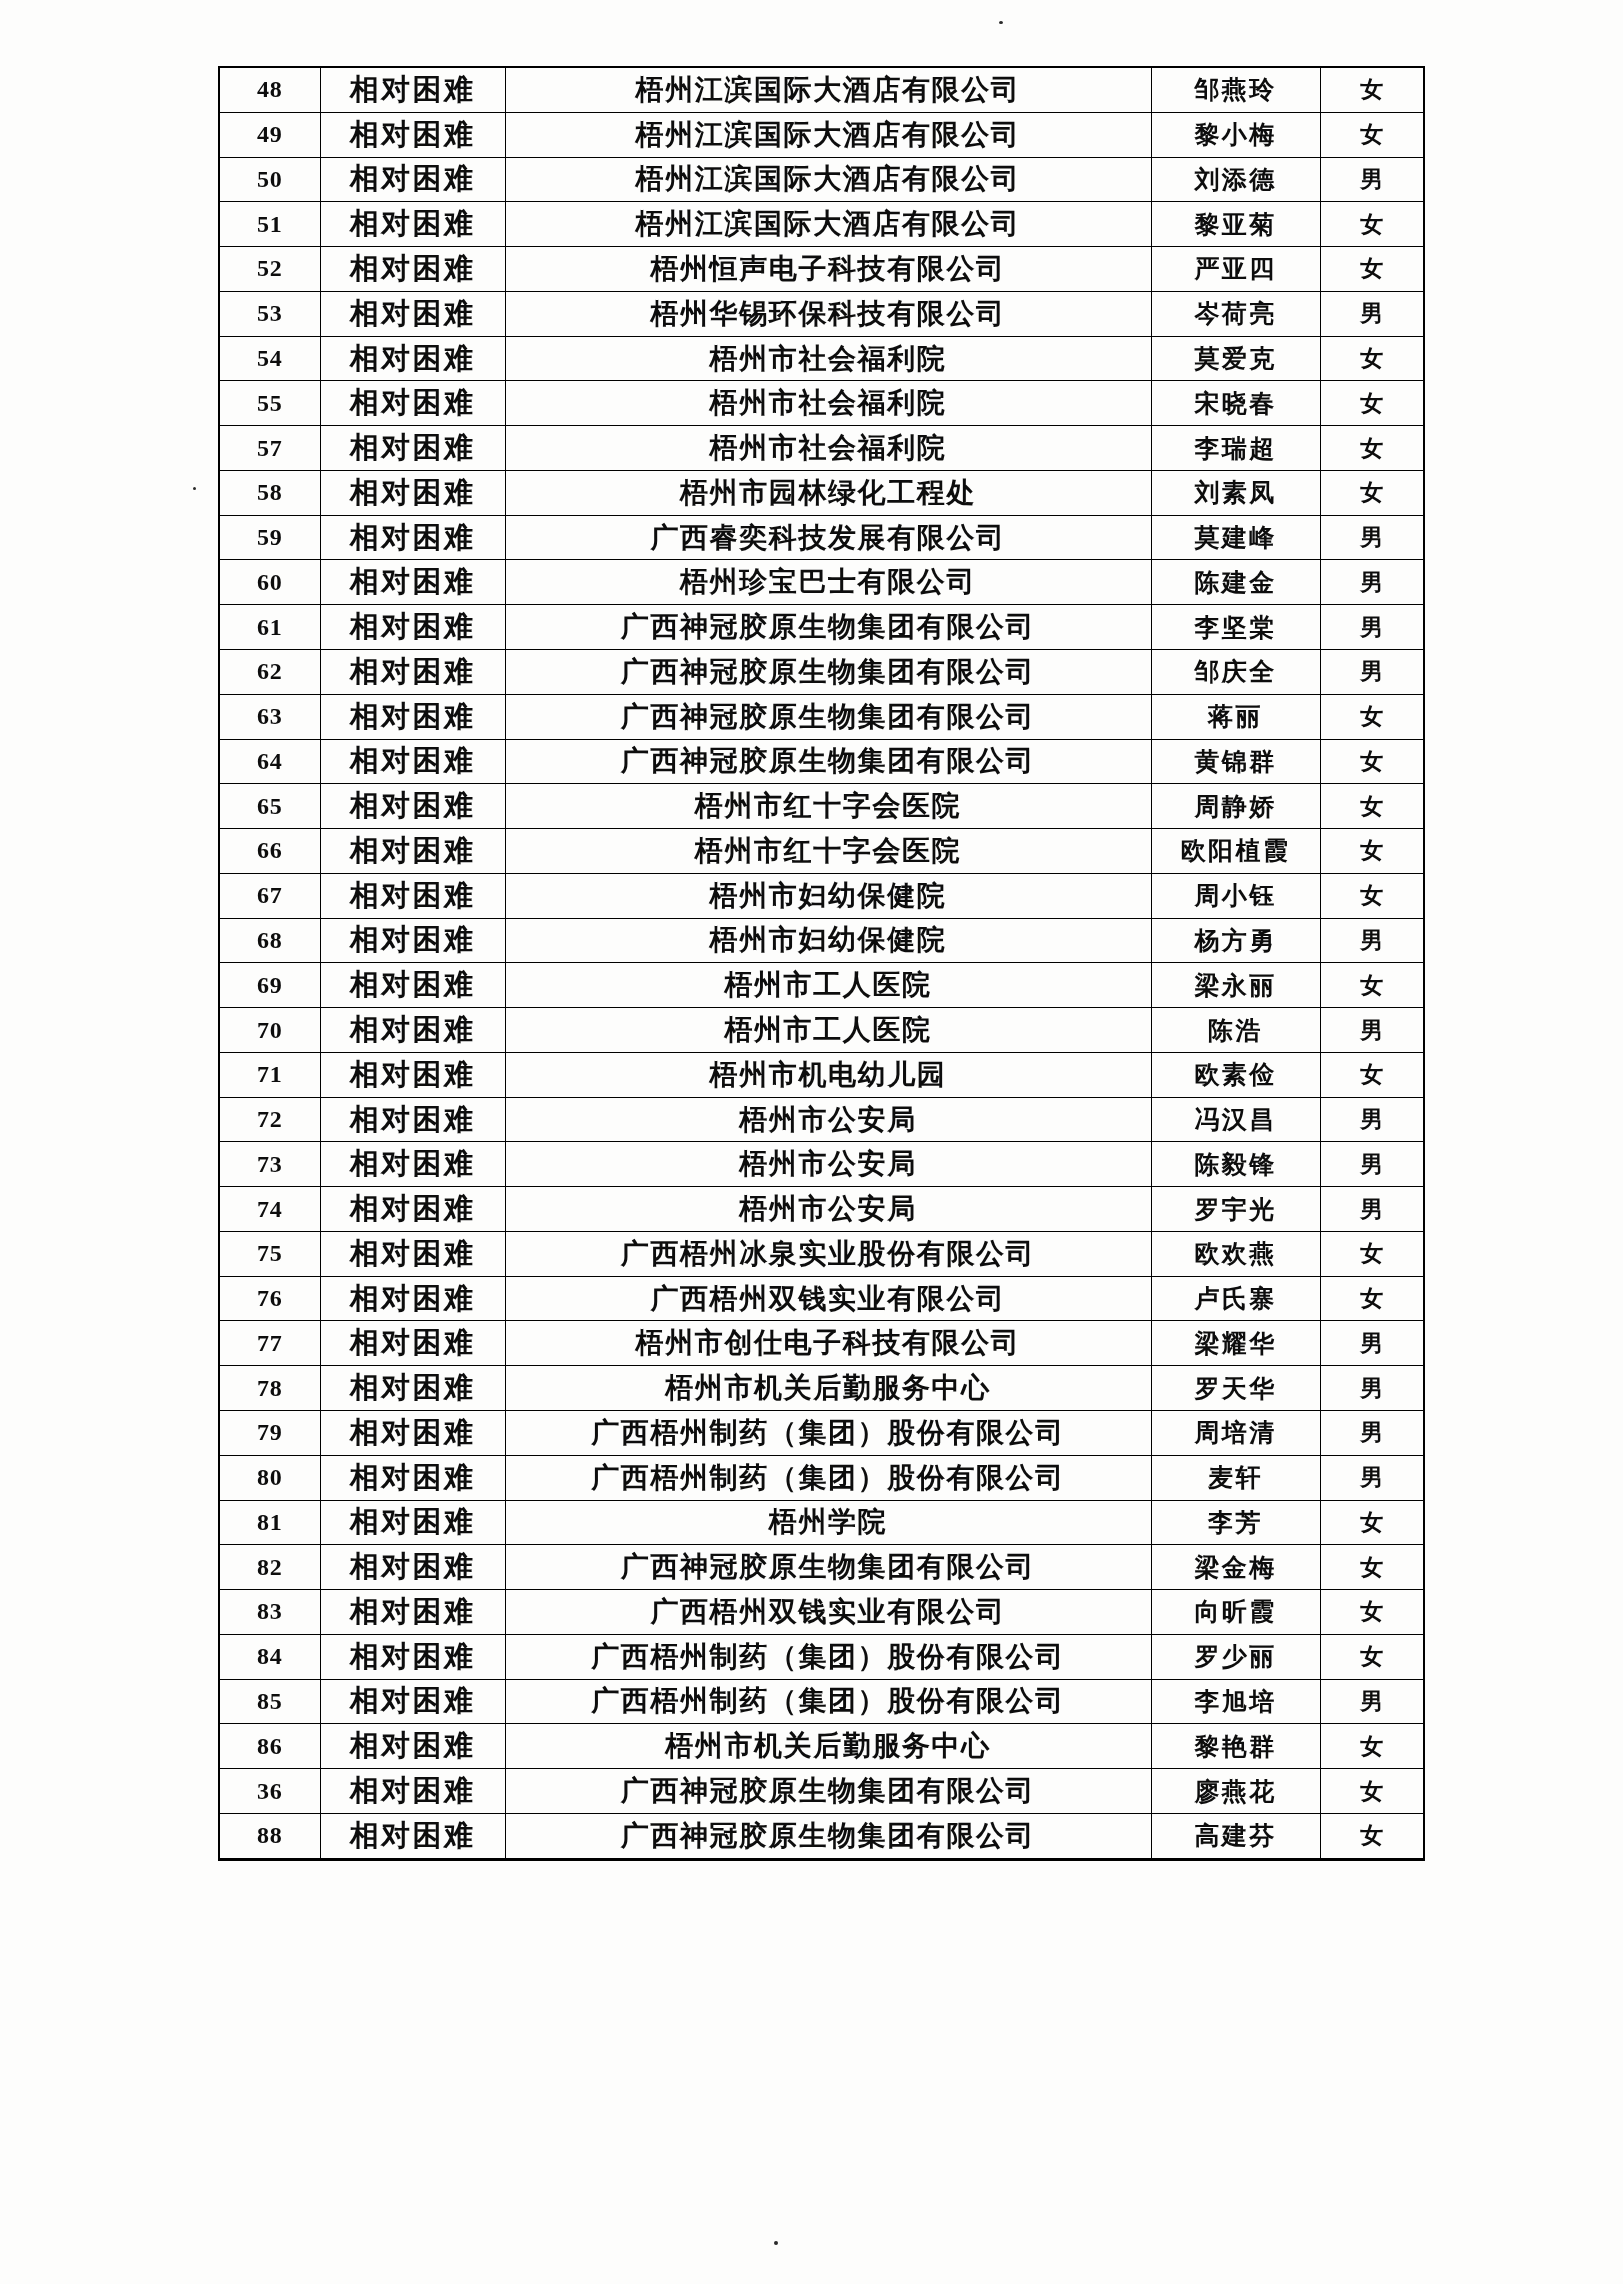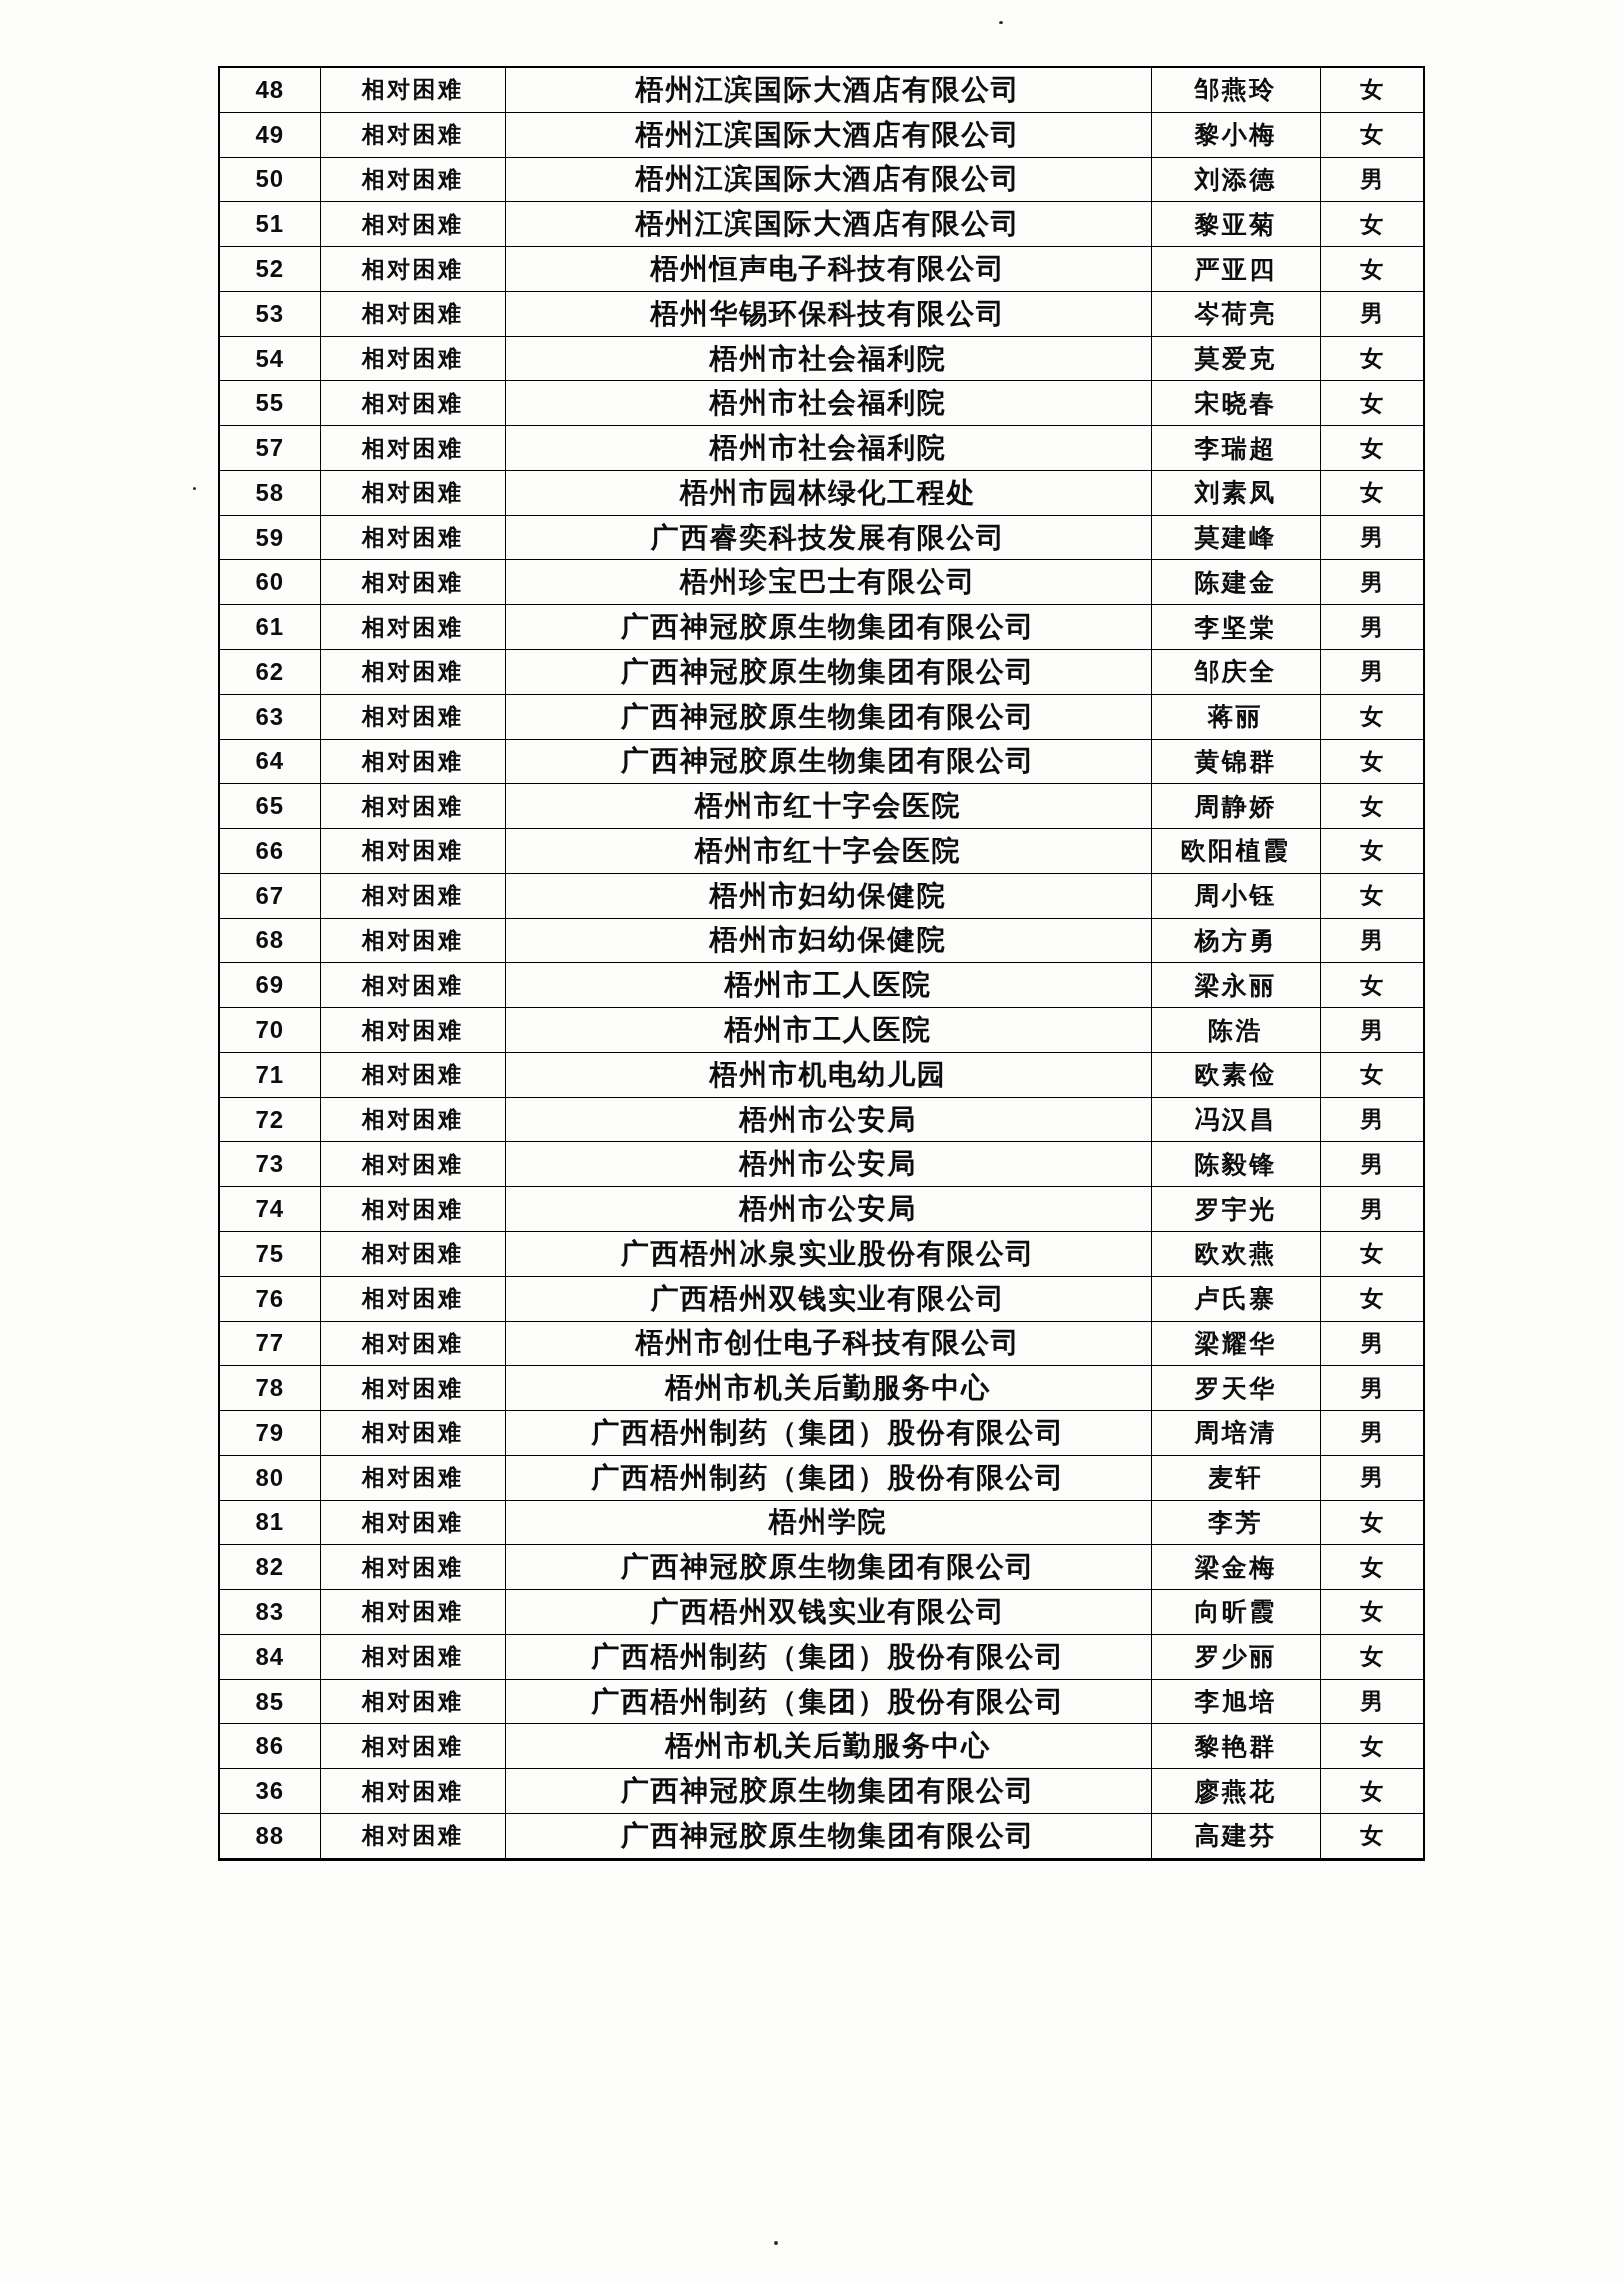"48" .page { font-family: Liberation Sans, sans-serif -> Liberation Serif, serif }
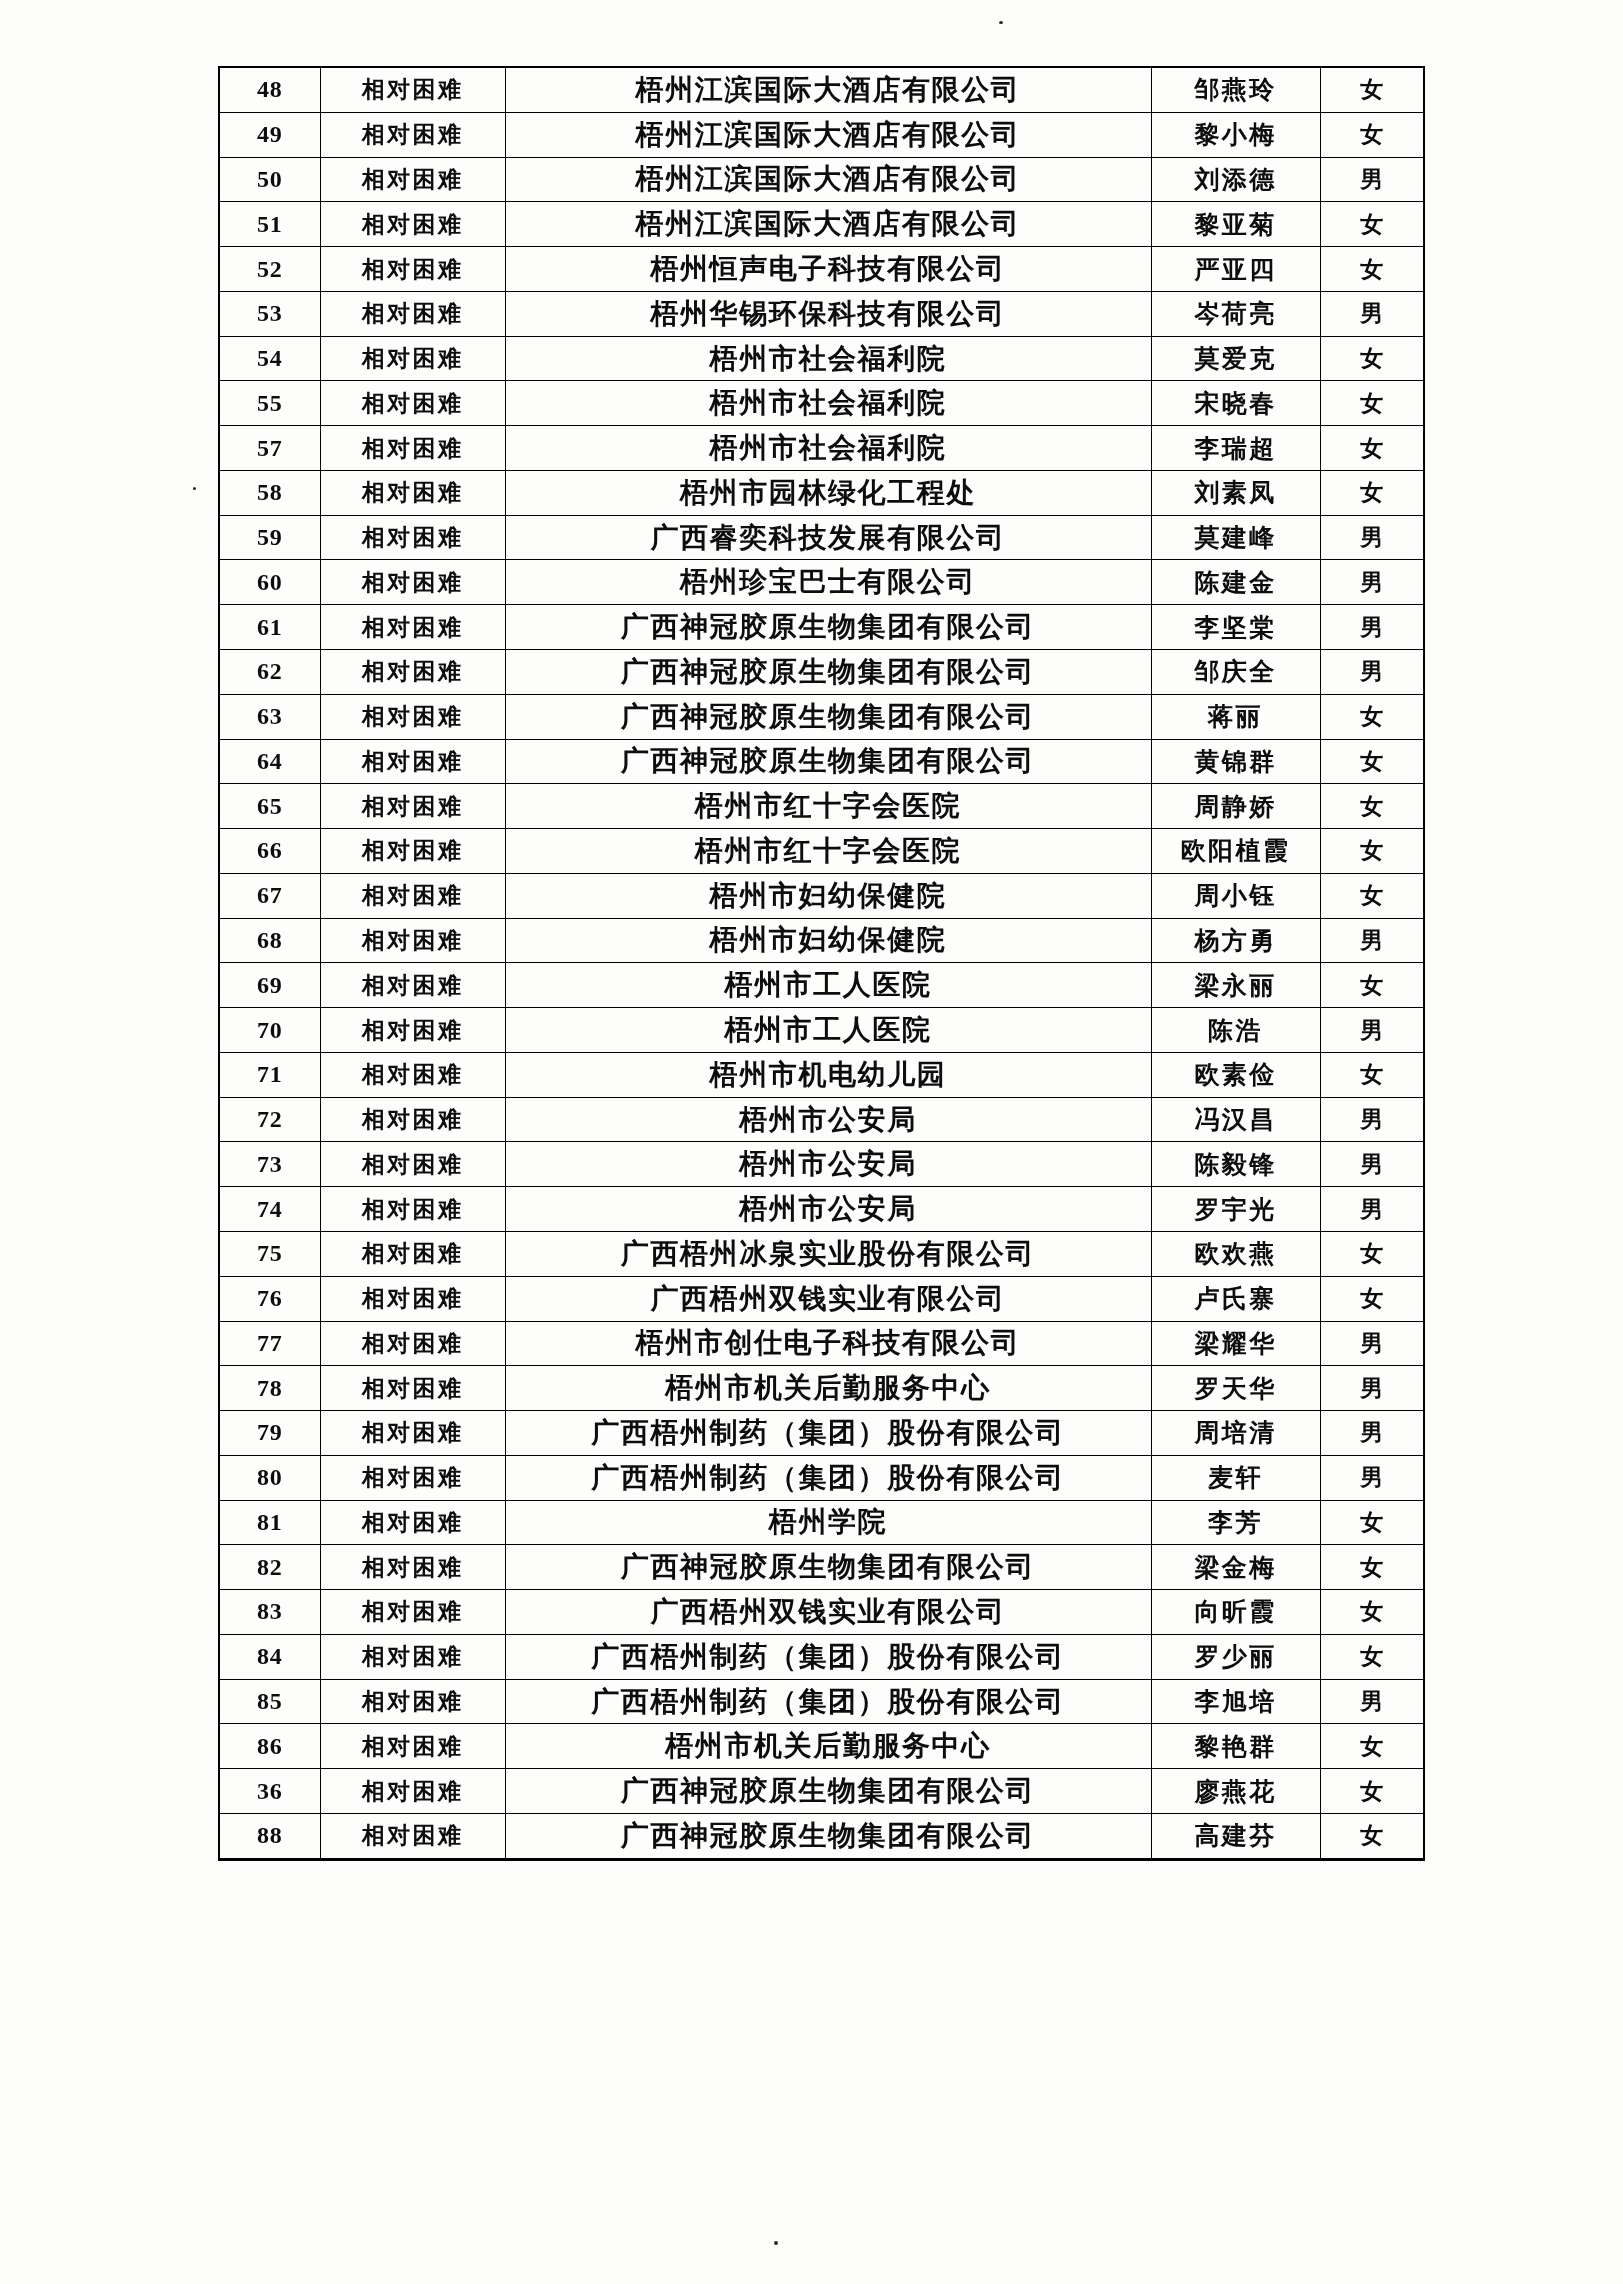"相对困难" td.col-status { font-size: 23px -> 29px }
